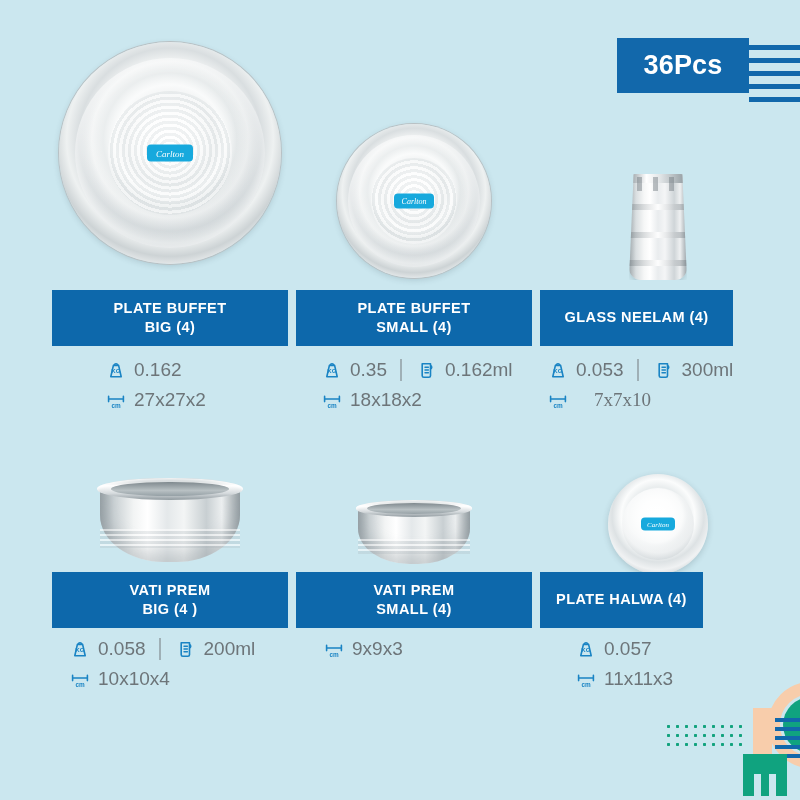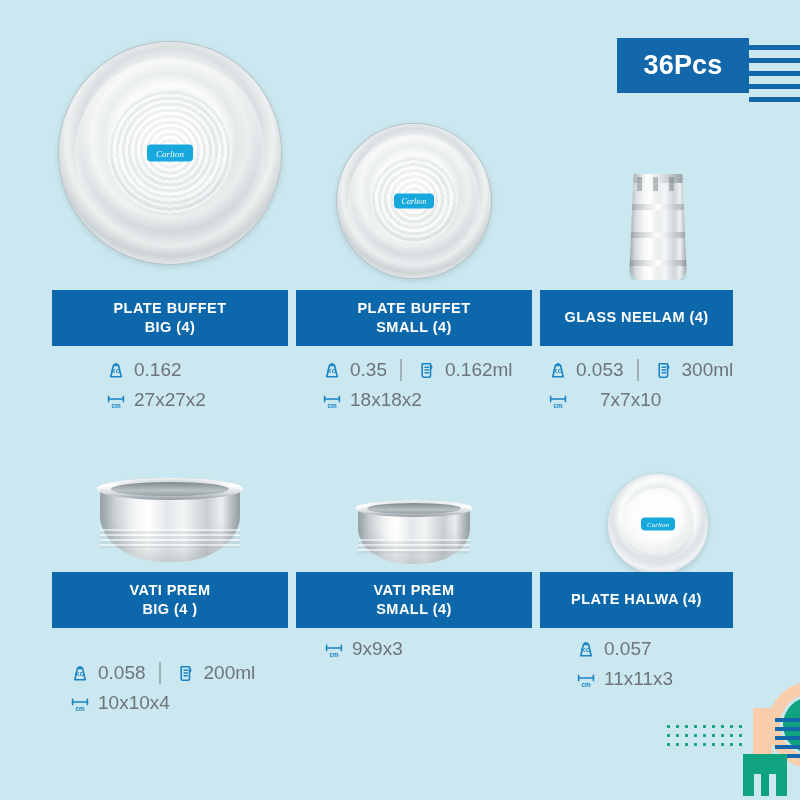"7x7x10" span.val { font-family: none -> Liberation Serif, serif; margin-left: 24px -> 18px }
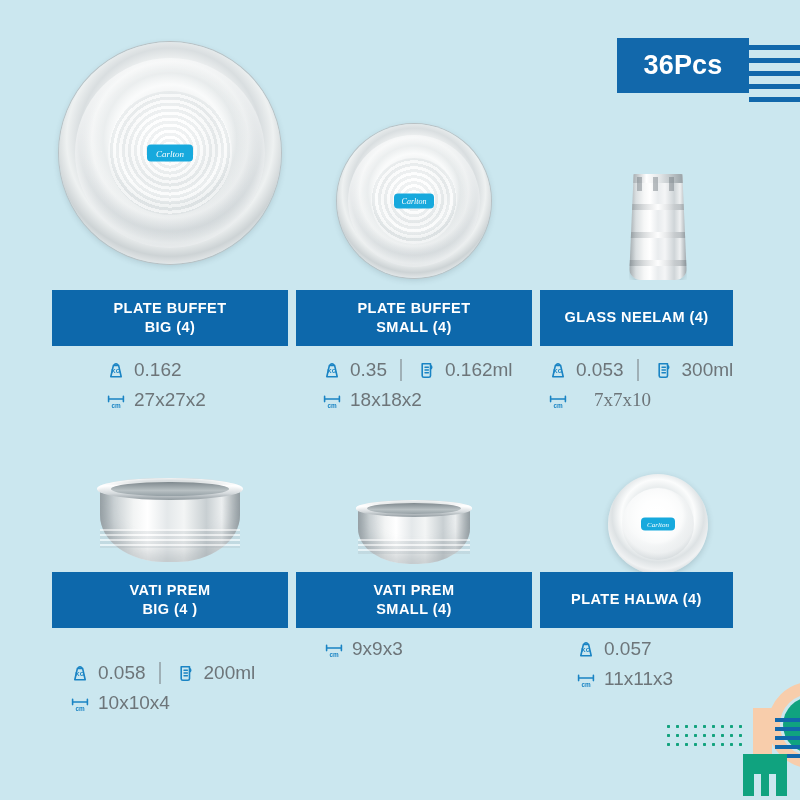"PLATE HALWA (4)" div.banner { width: 193px -> 163px }
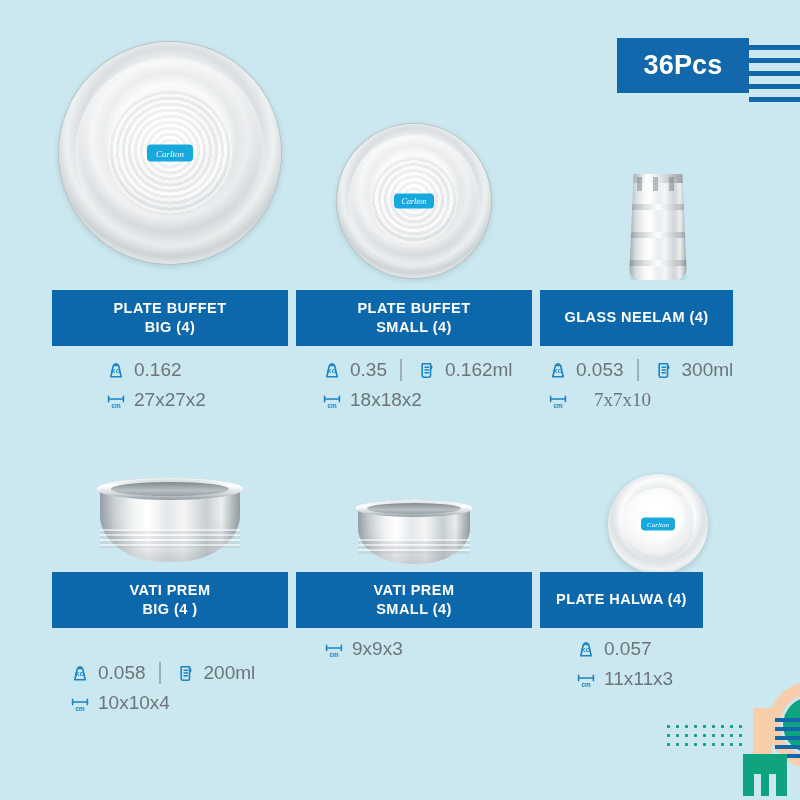"0.058" div.specs { margin-top: 24px -> none }
